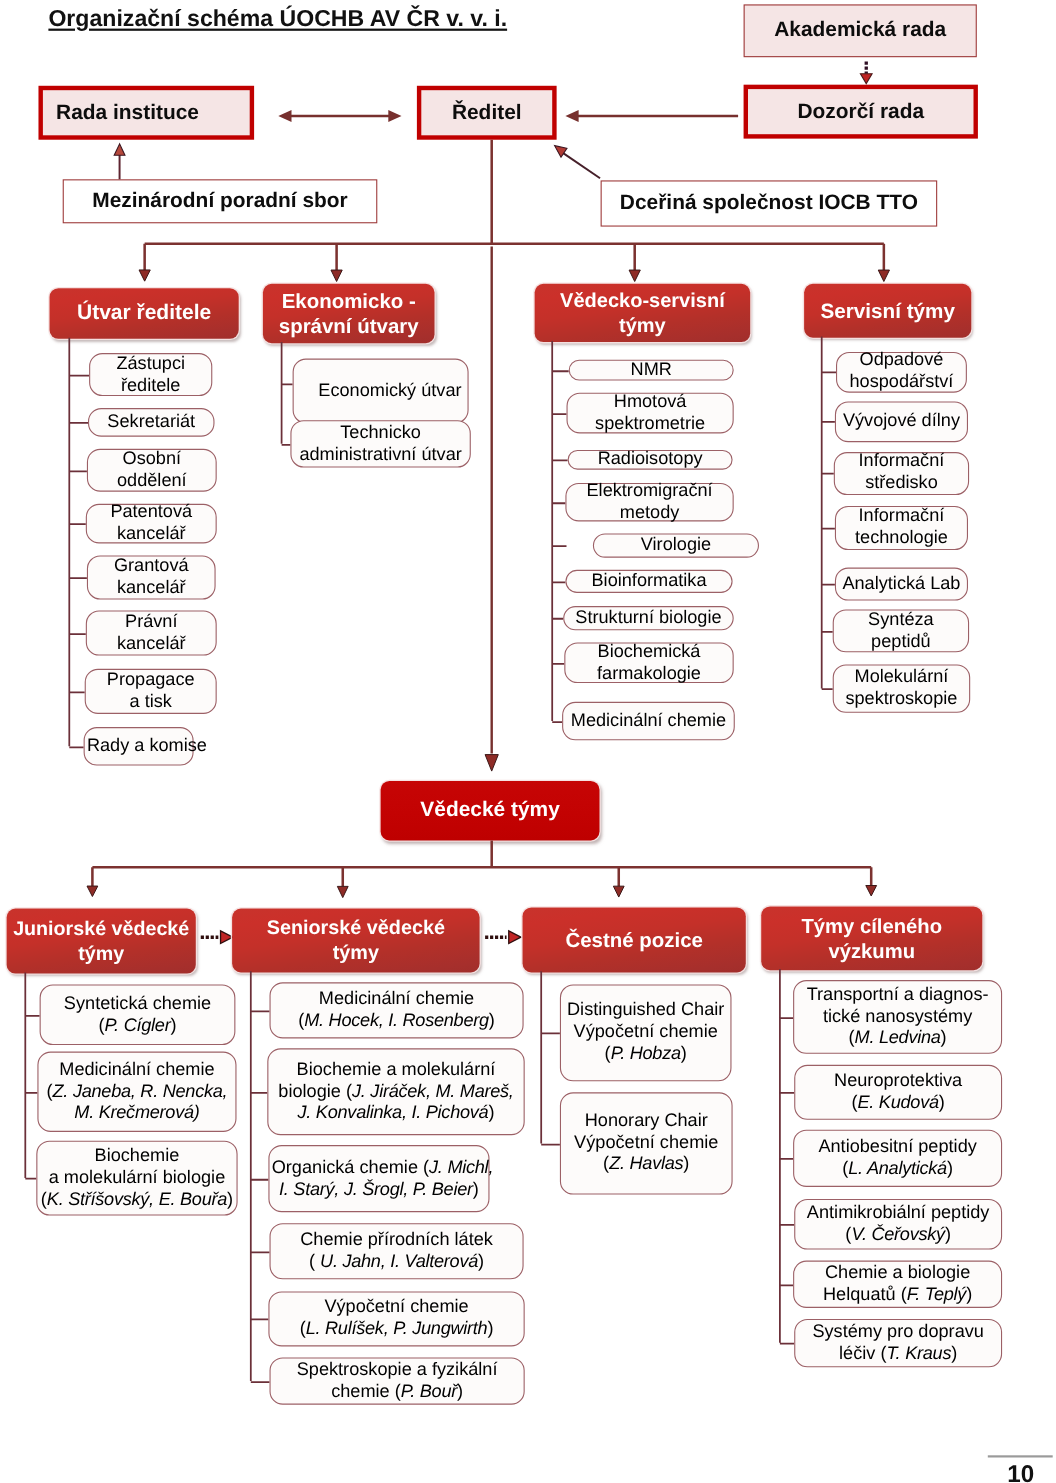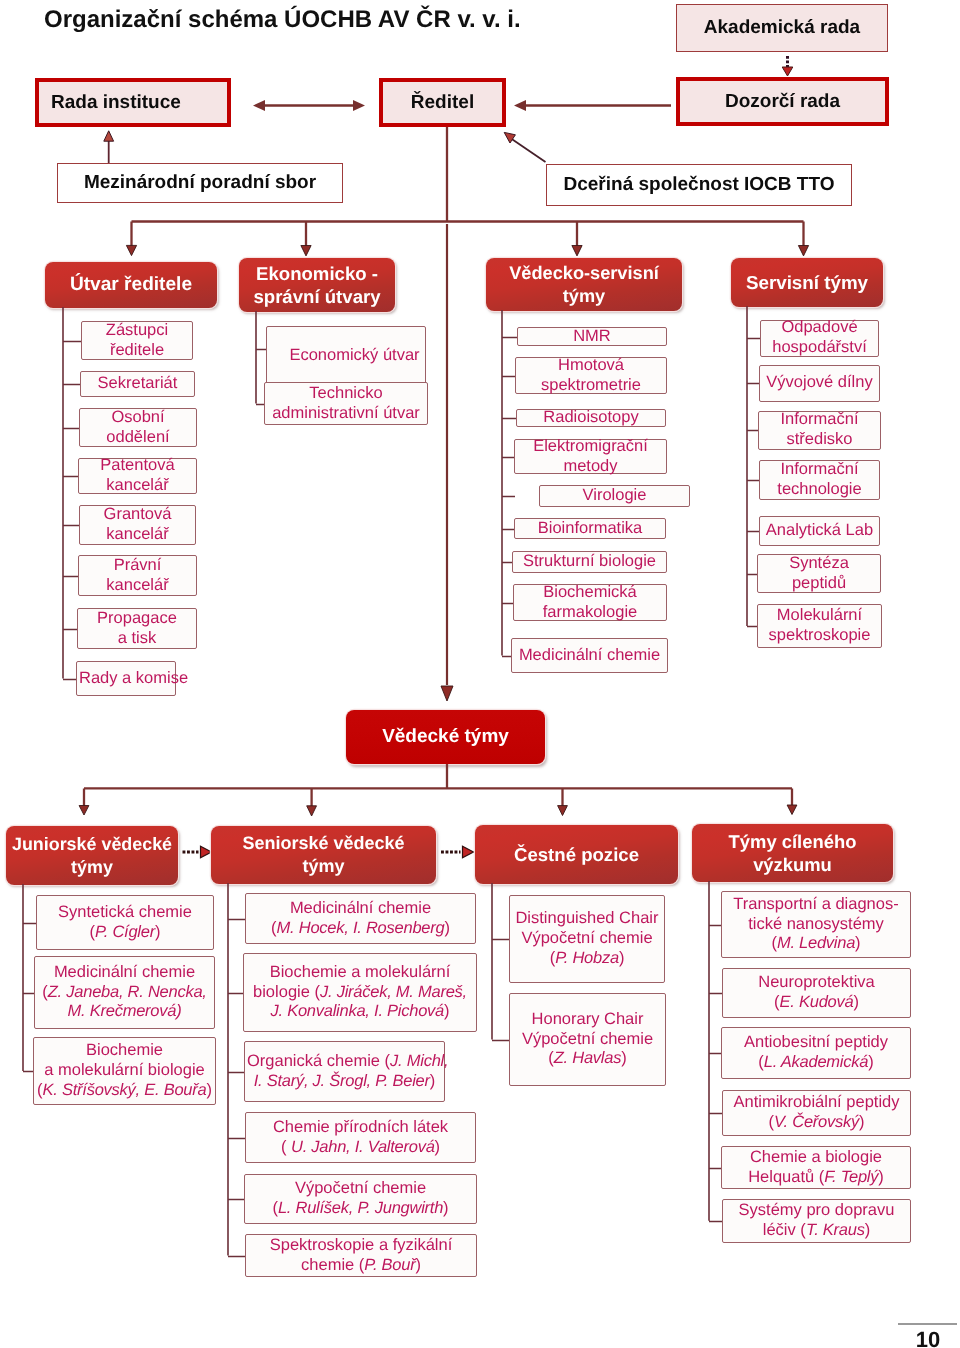"Organizační schéma ÚOCHB AV ČR" #title { font-size: 24px -> 21px; text-decoration: none -> underline }
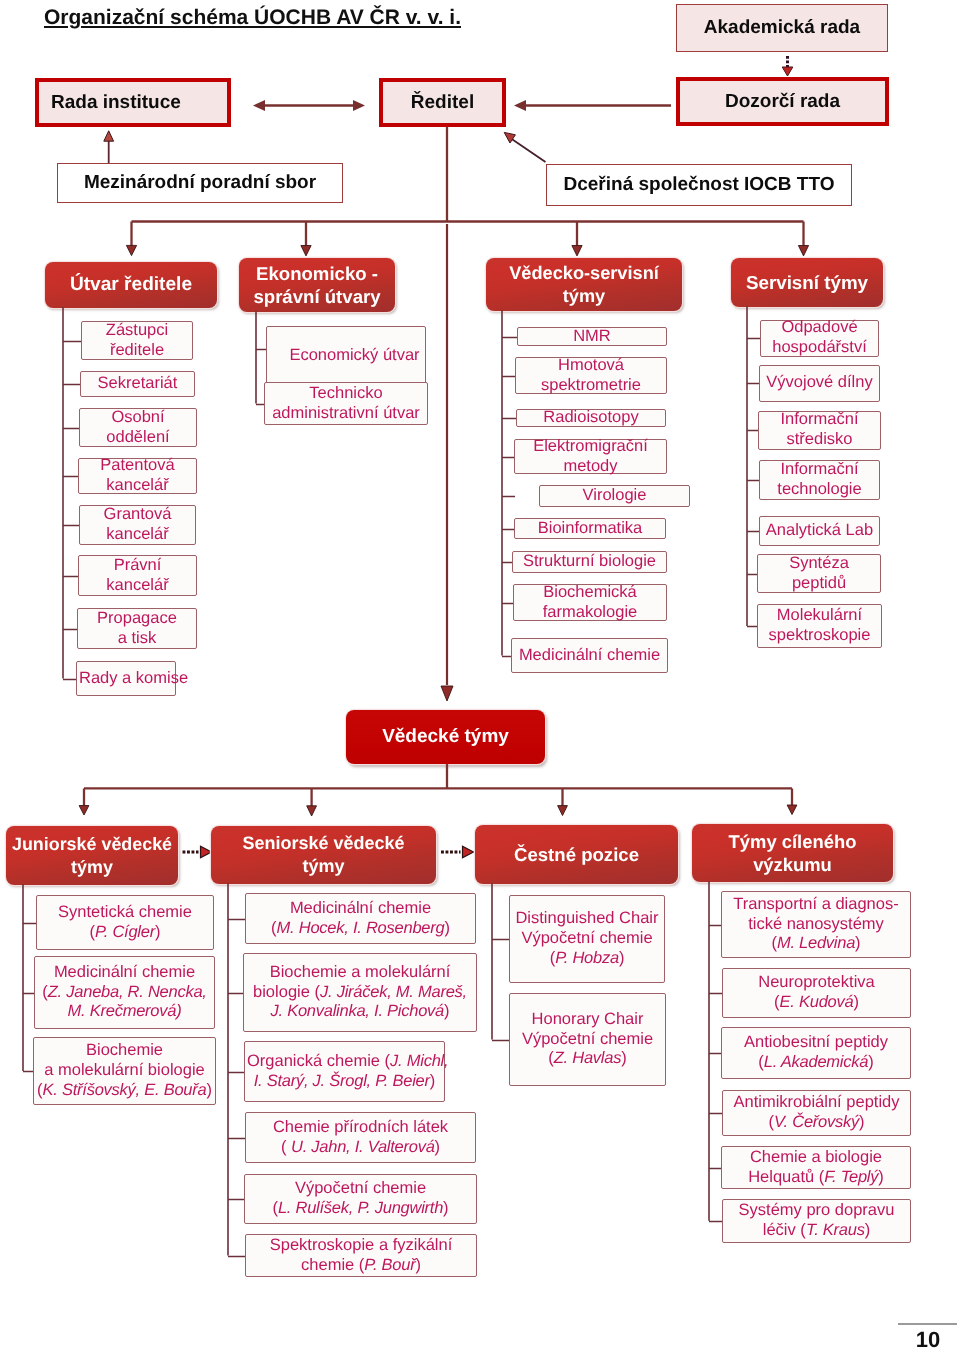"Zástupci" .leaf { border-radius: 2px -> 12px; color: #be185d -> #000000 }
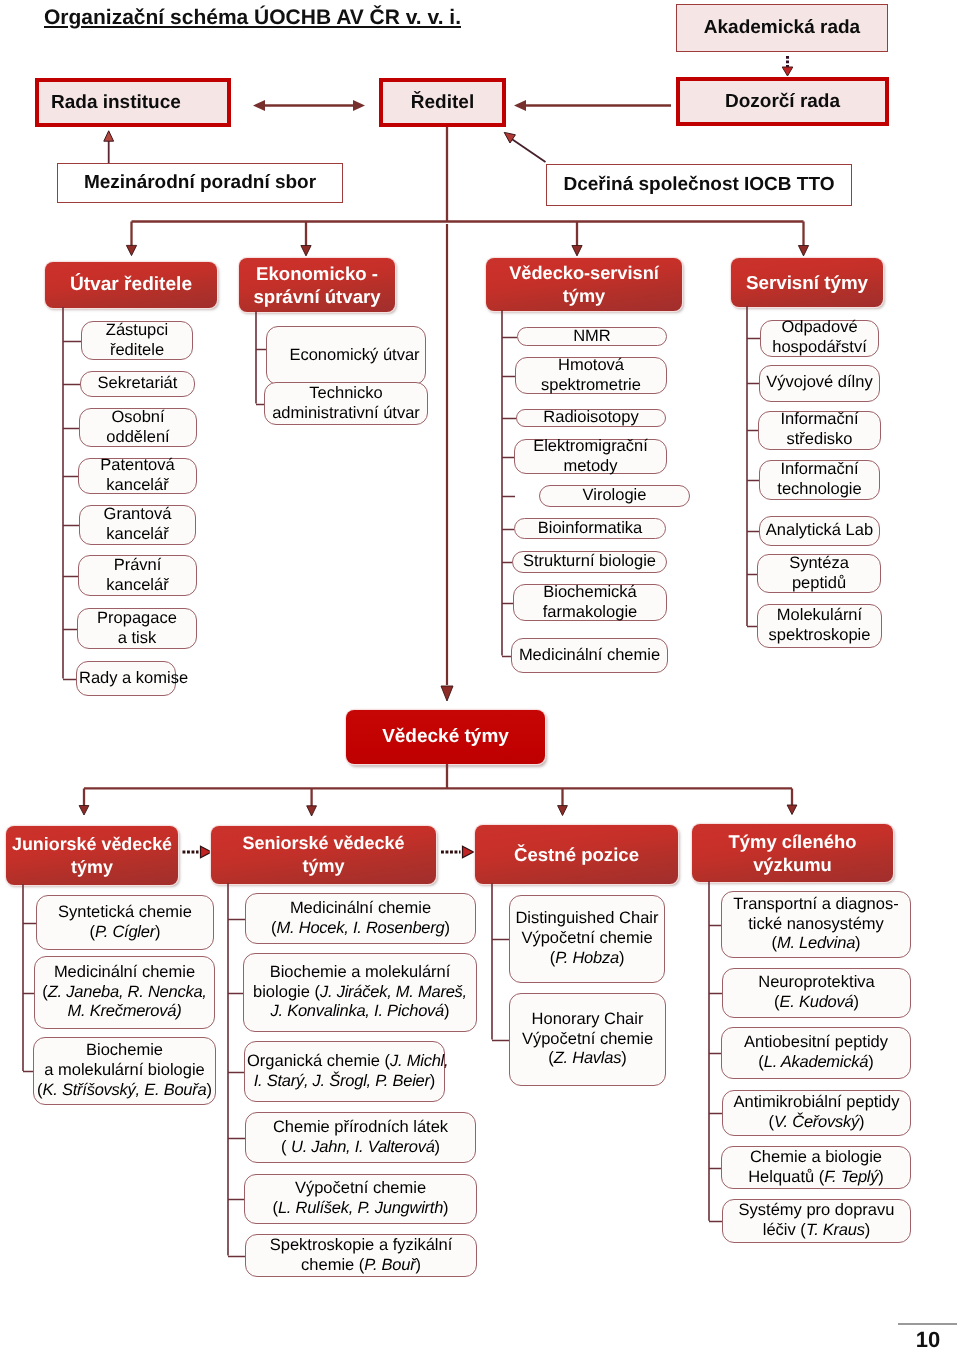"L. Akademická" span.person { text: Akademická -> Analytická }
